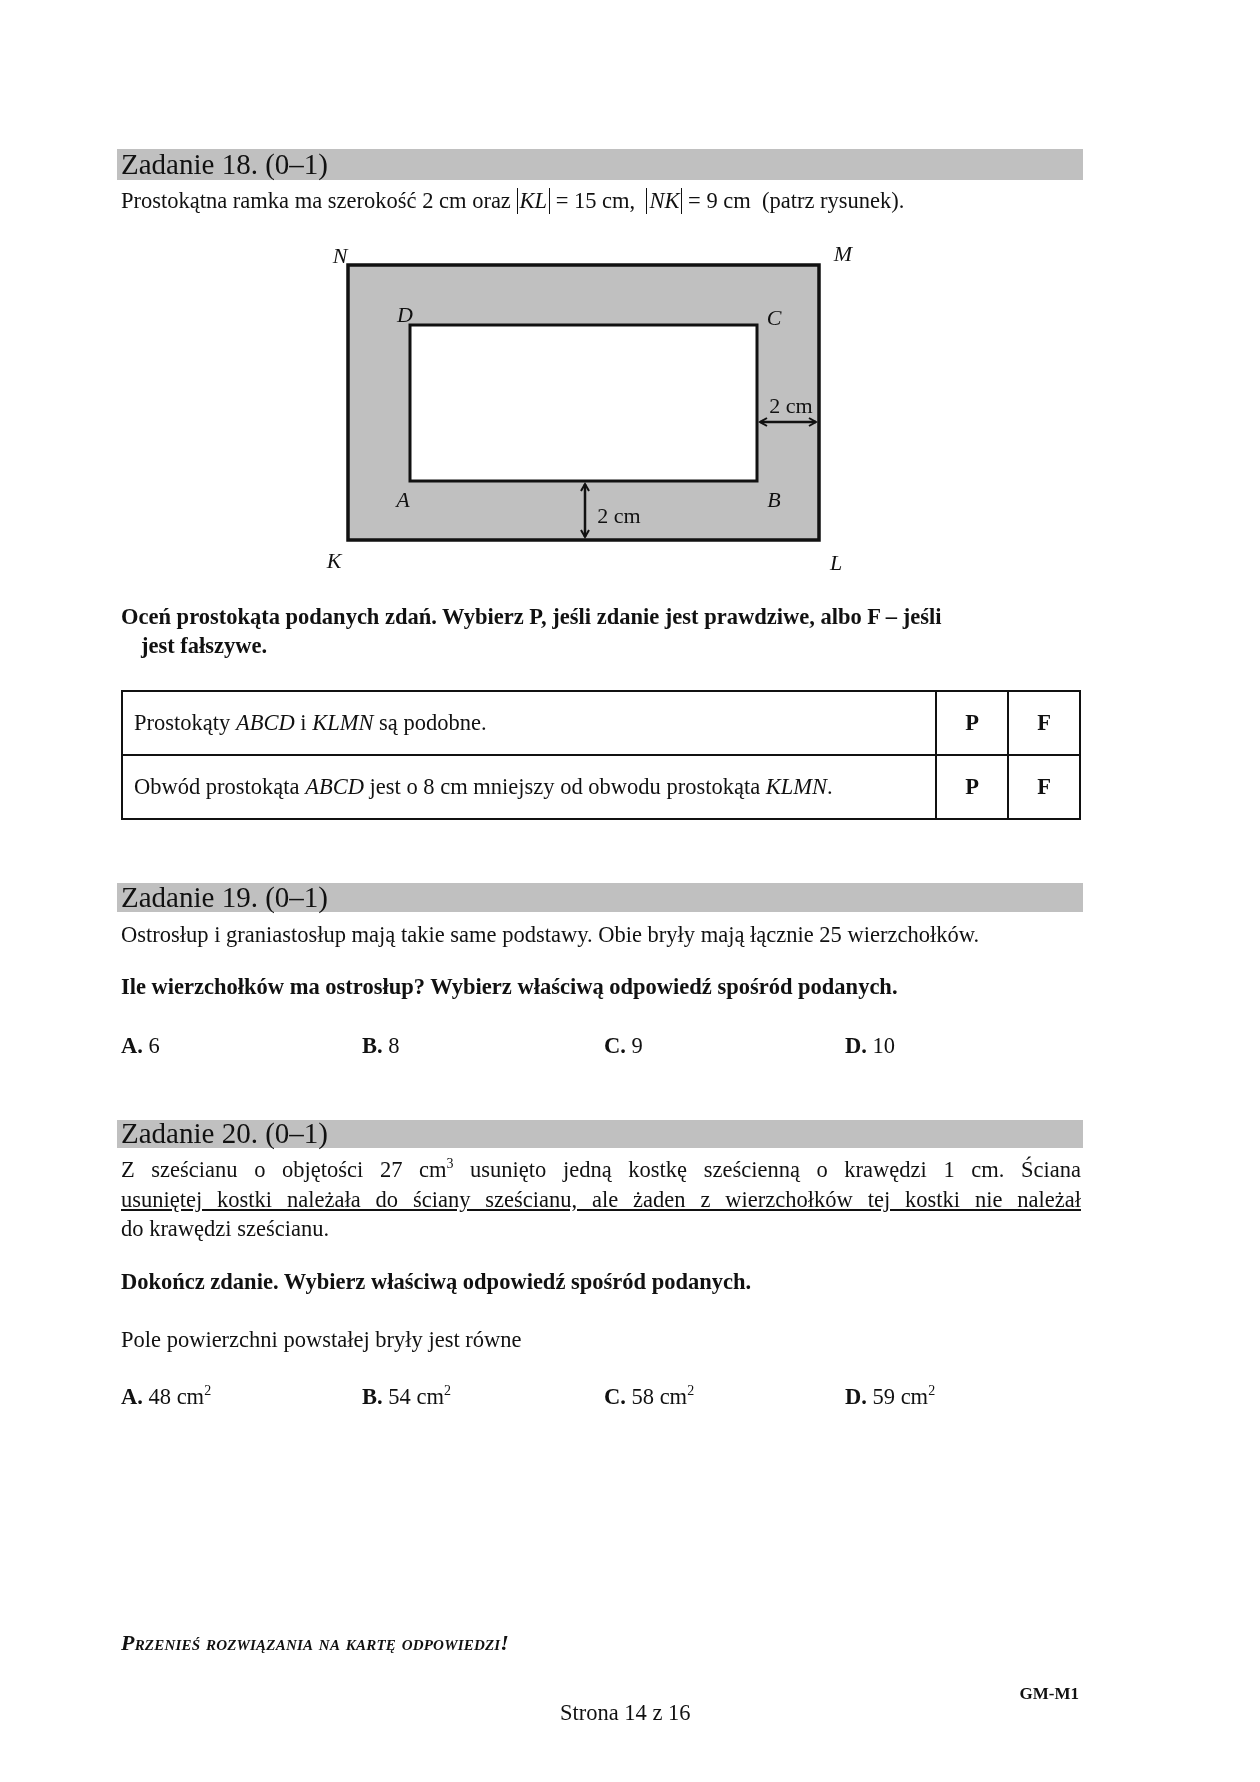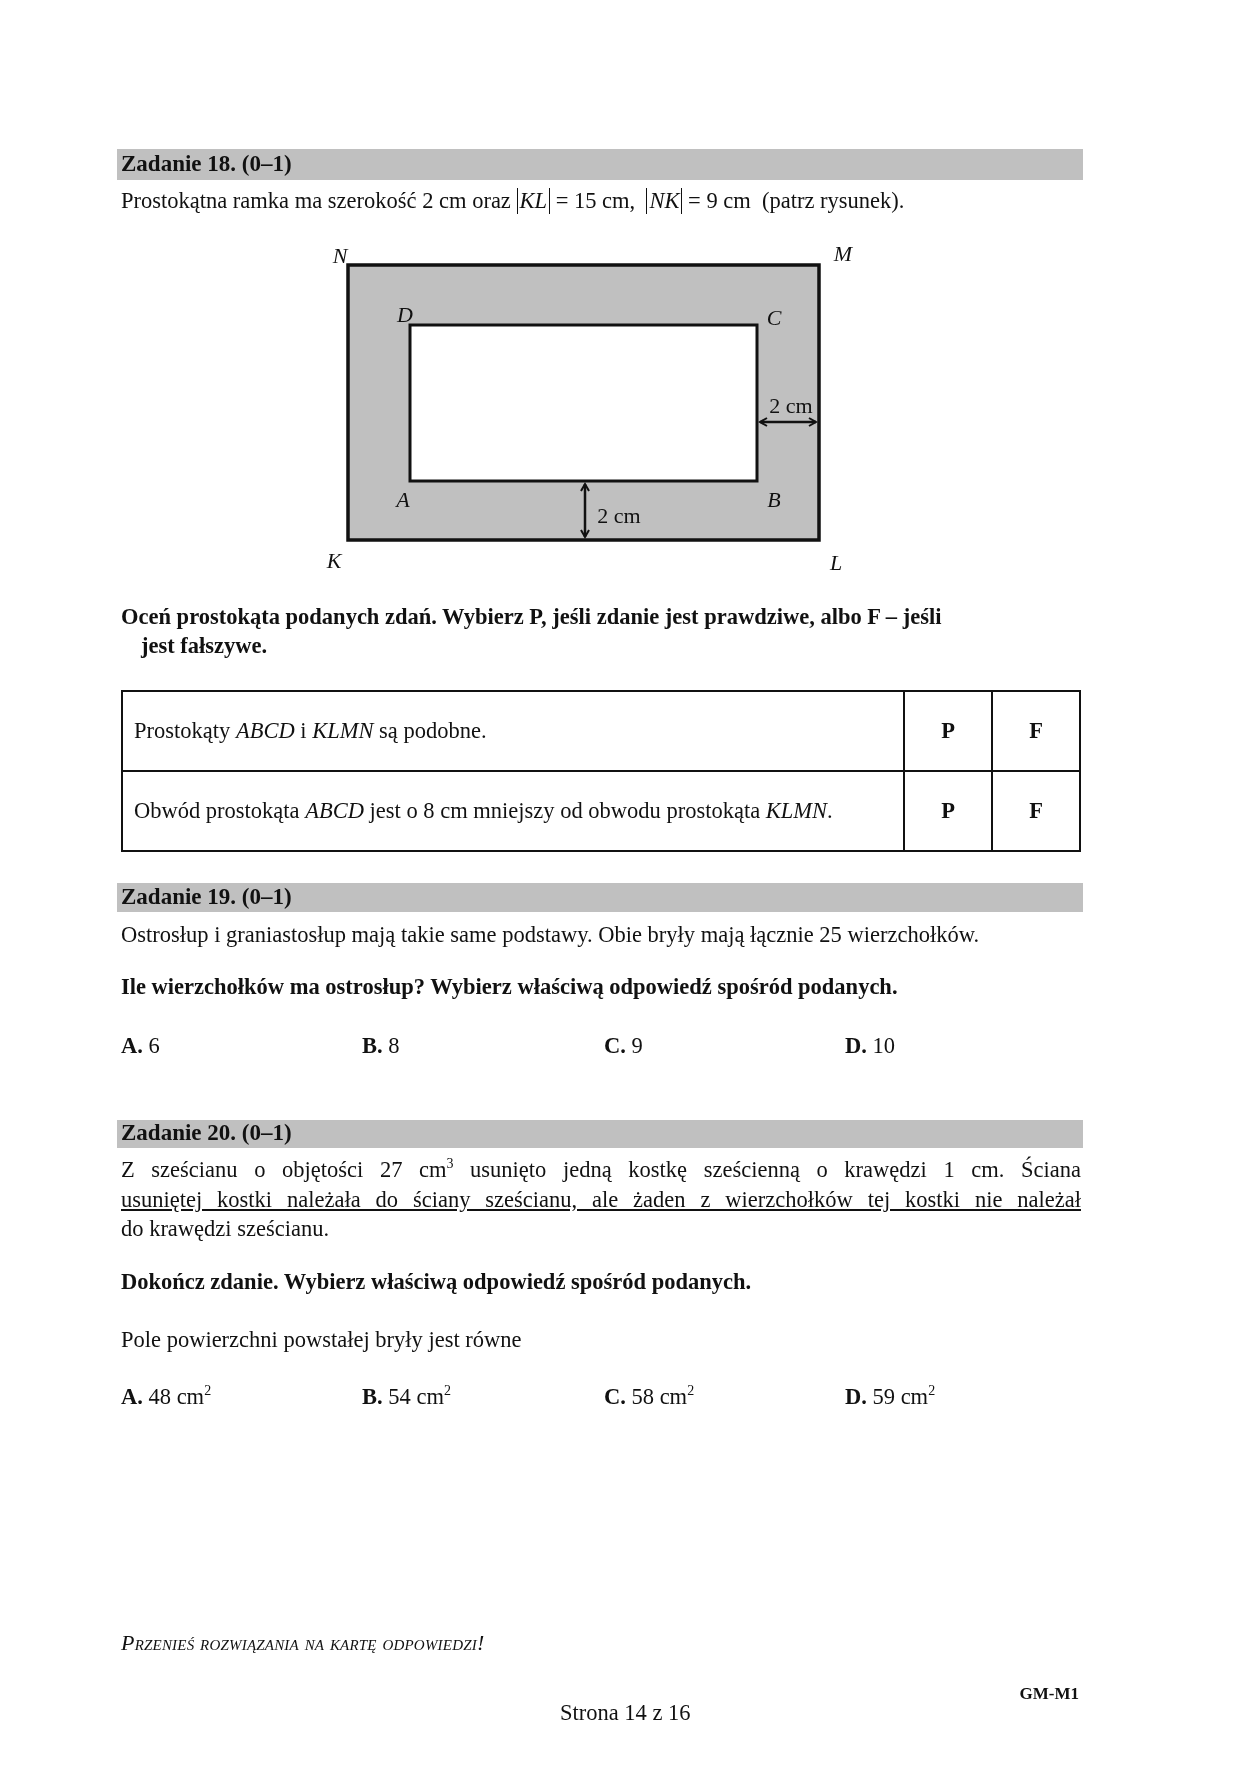"Zadanie 18. (0–1)" .bar-title { font-size: 23px -> 29px; font-weight: bold -> normal }
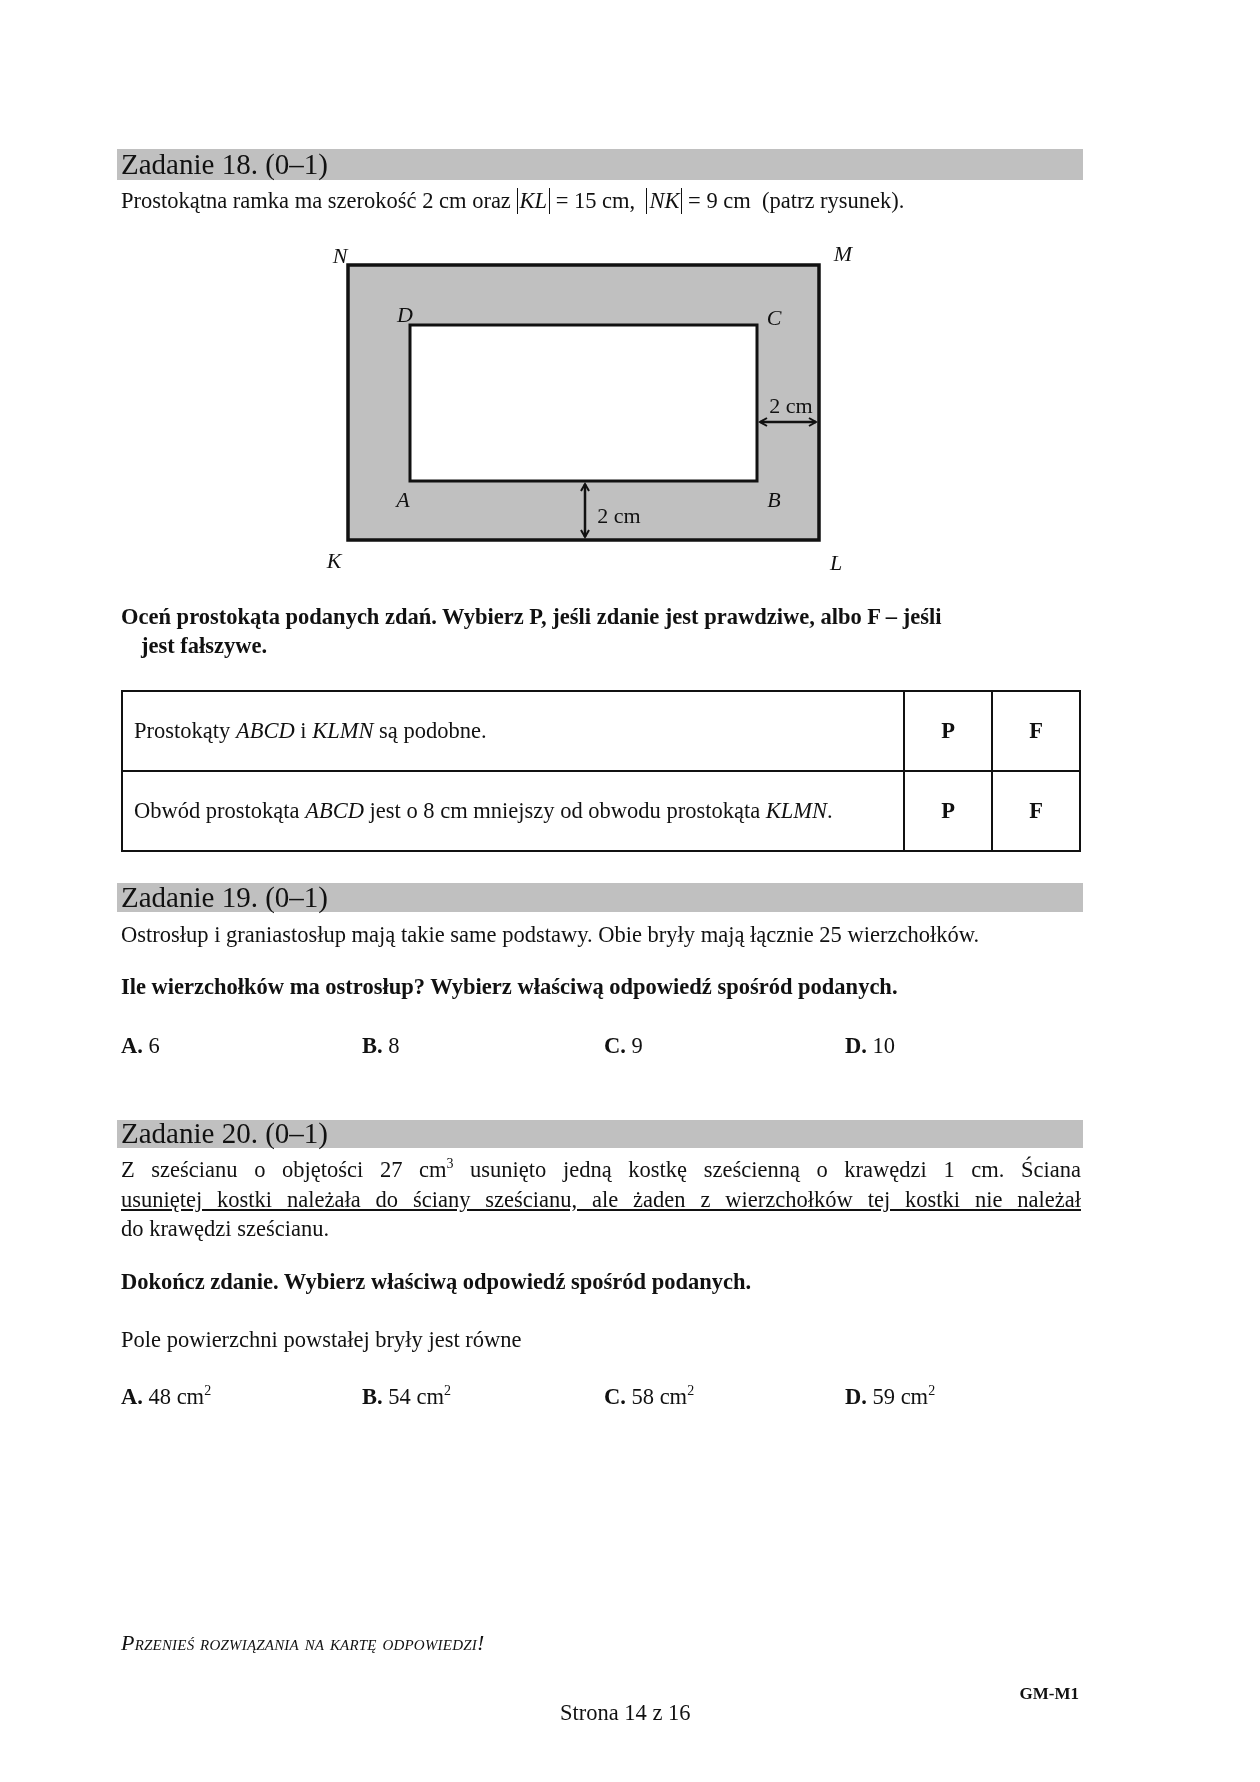"Prostokąty ABCD i KLMN są" table.pf td { padding: 8px -> 0 }
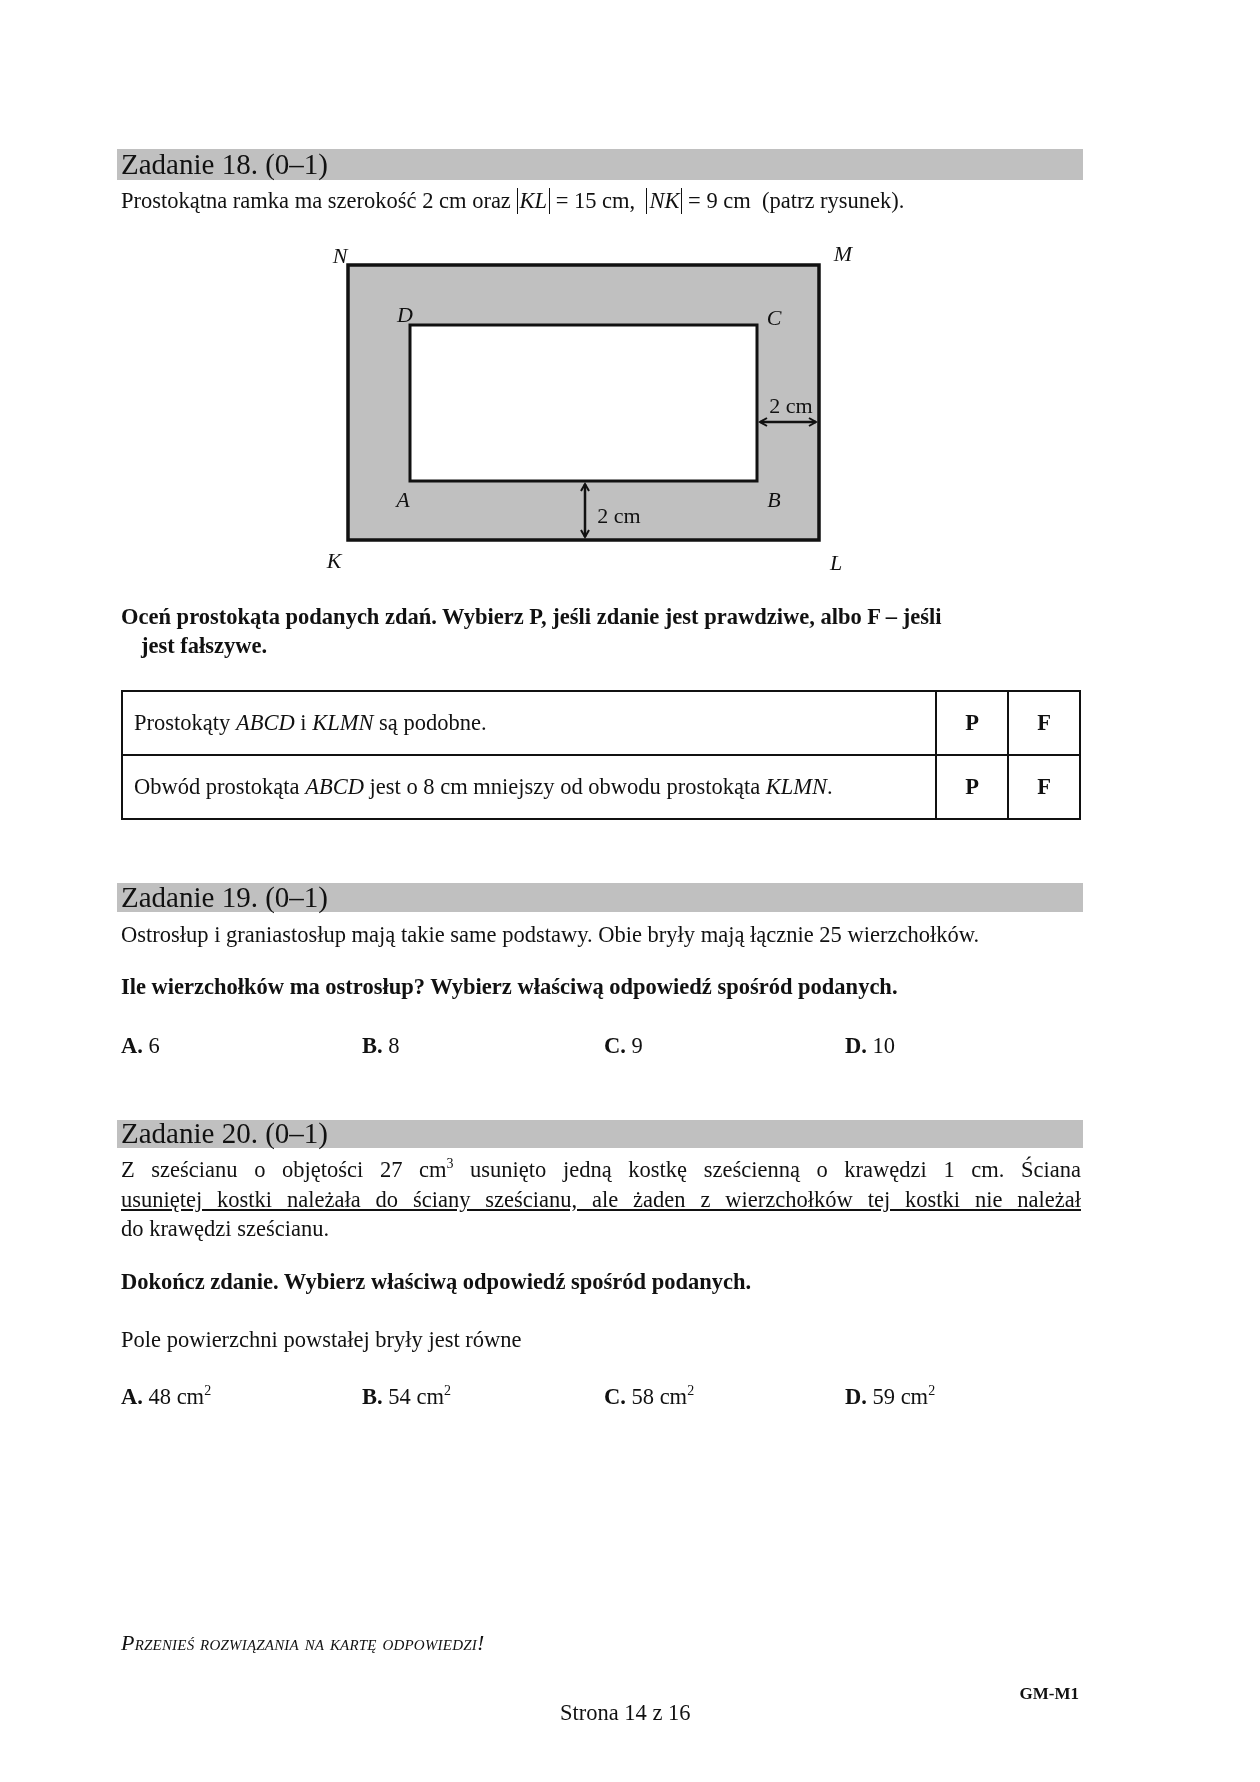"Przenieś rozwiązania na kartę" .footer-note { font-weight: normal -> bold }
